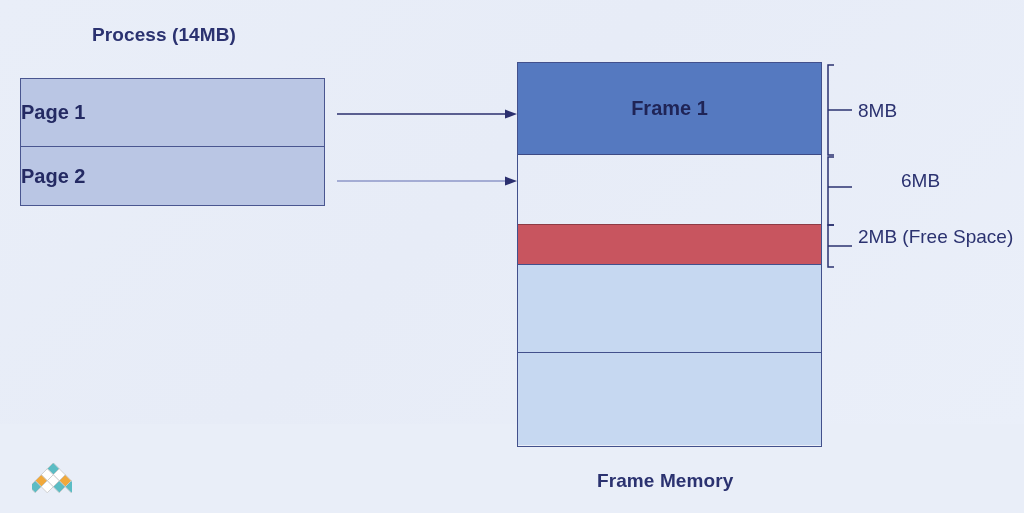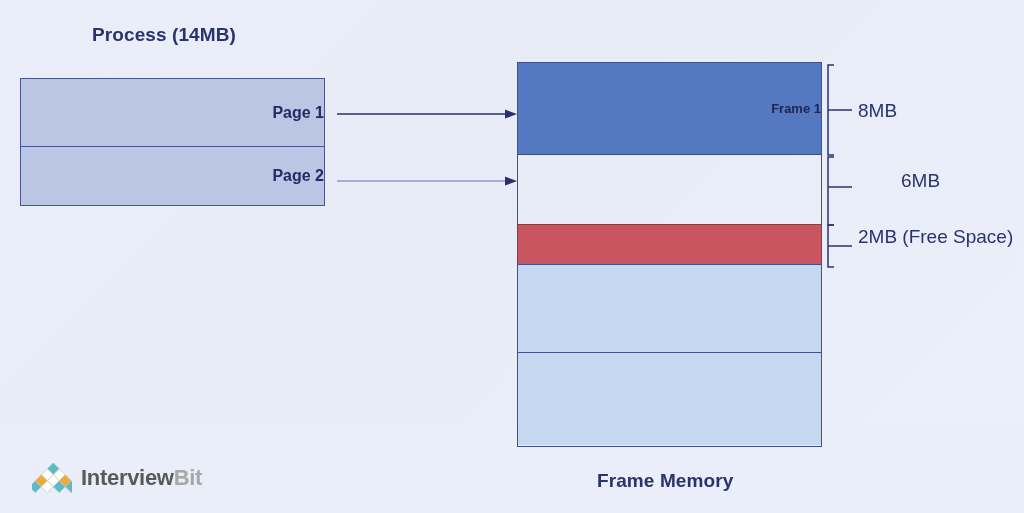"Page 1" .page-box { font-size: 16px -> 20px; justify-content: flex-end -> flex-start }
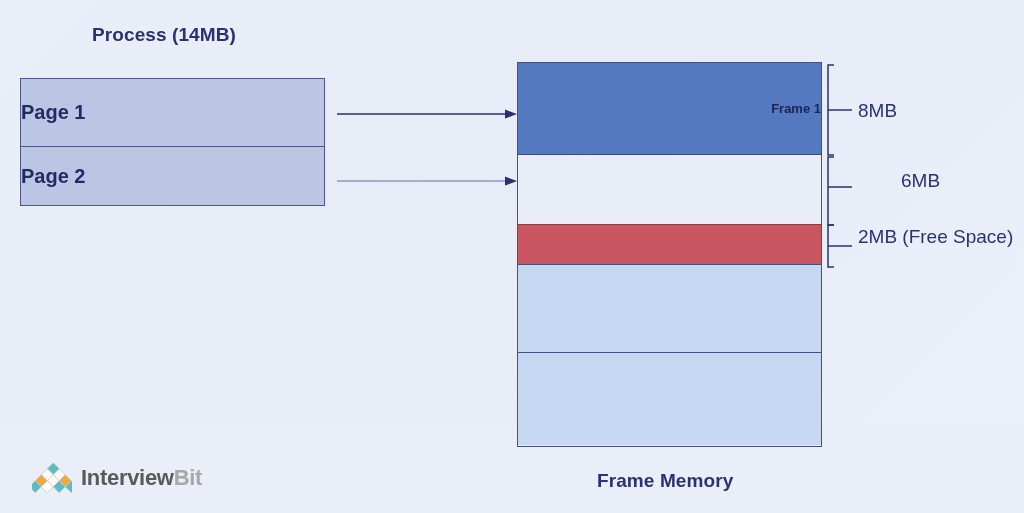"Frame 1" .mem-block { font-size: 13px -> 20px; justify-content: flex-end -> center }
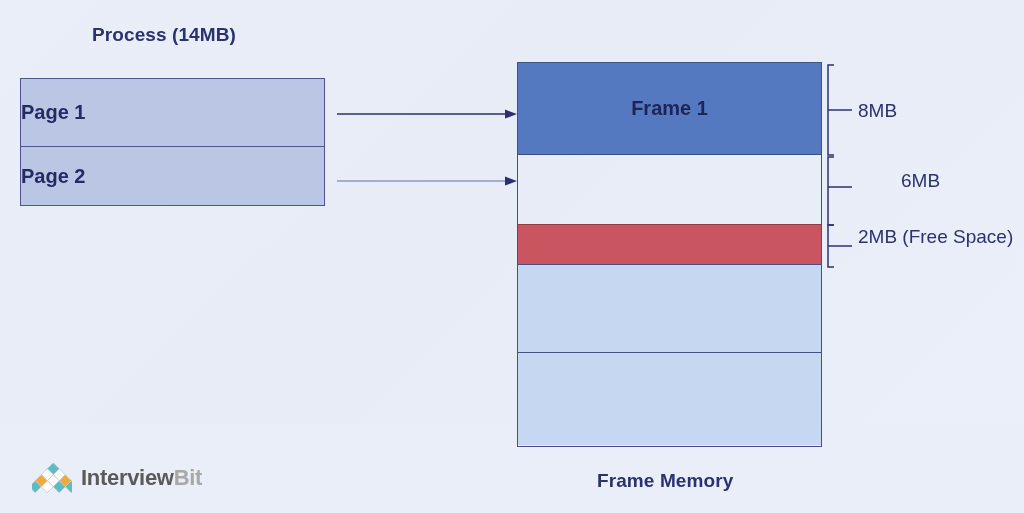"InterviewBit" div { html: <div> <span>Interview</span><span>Bit</span> </div> -> none }
